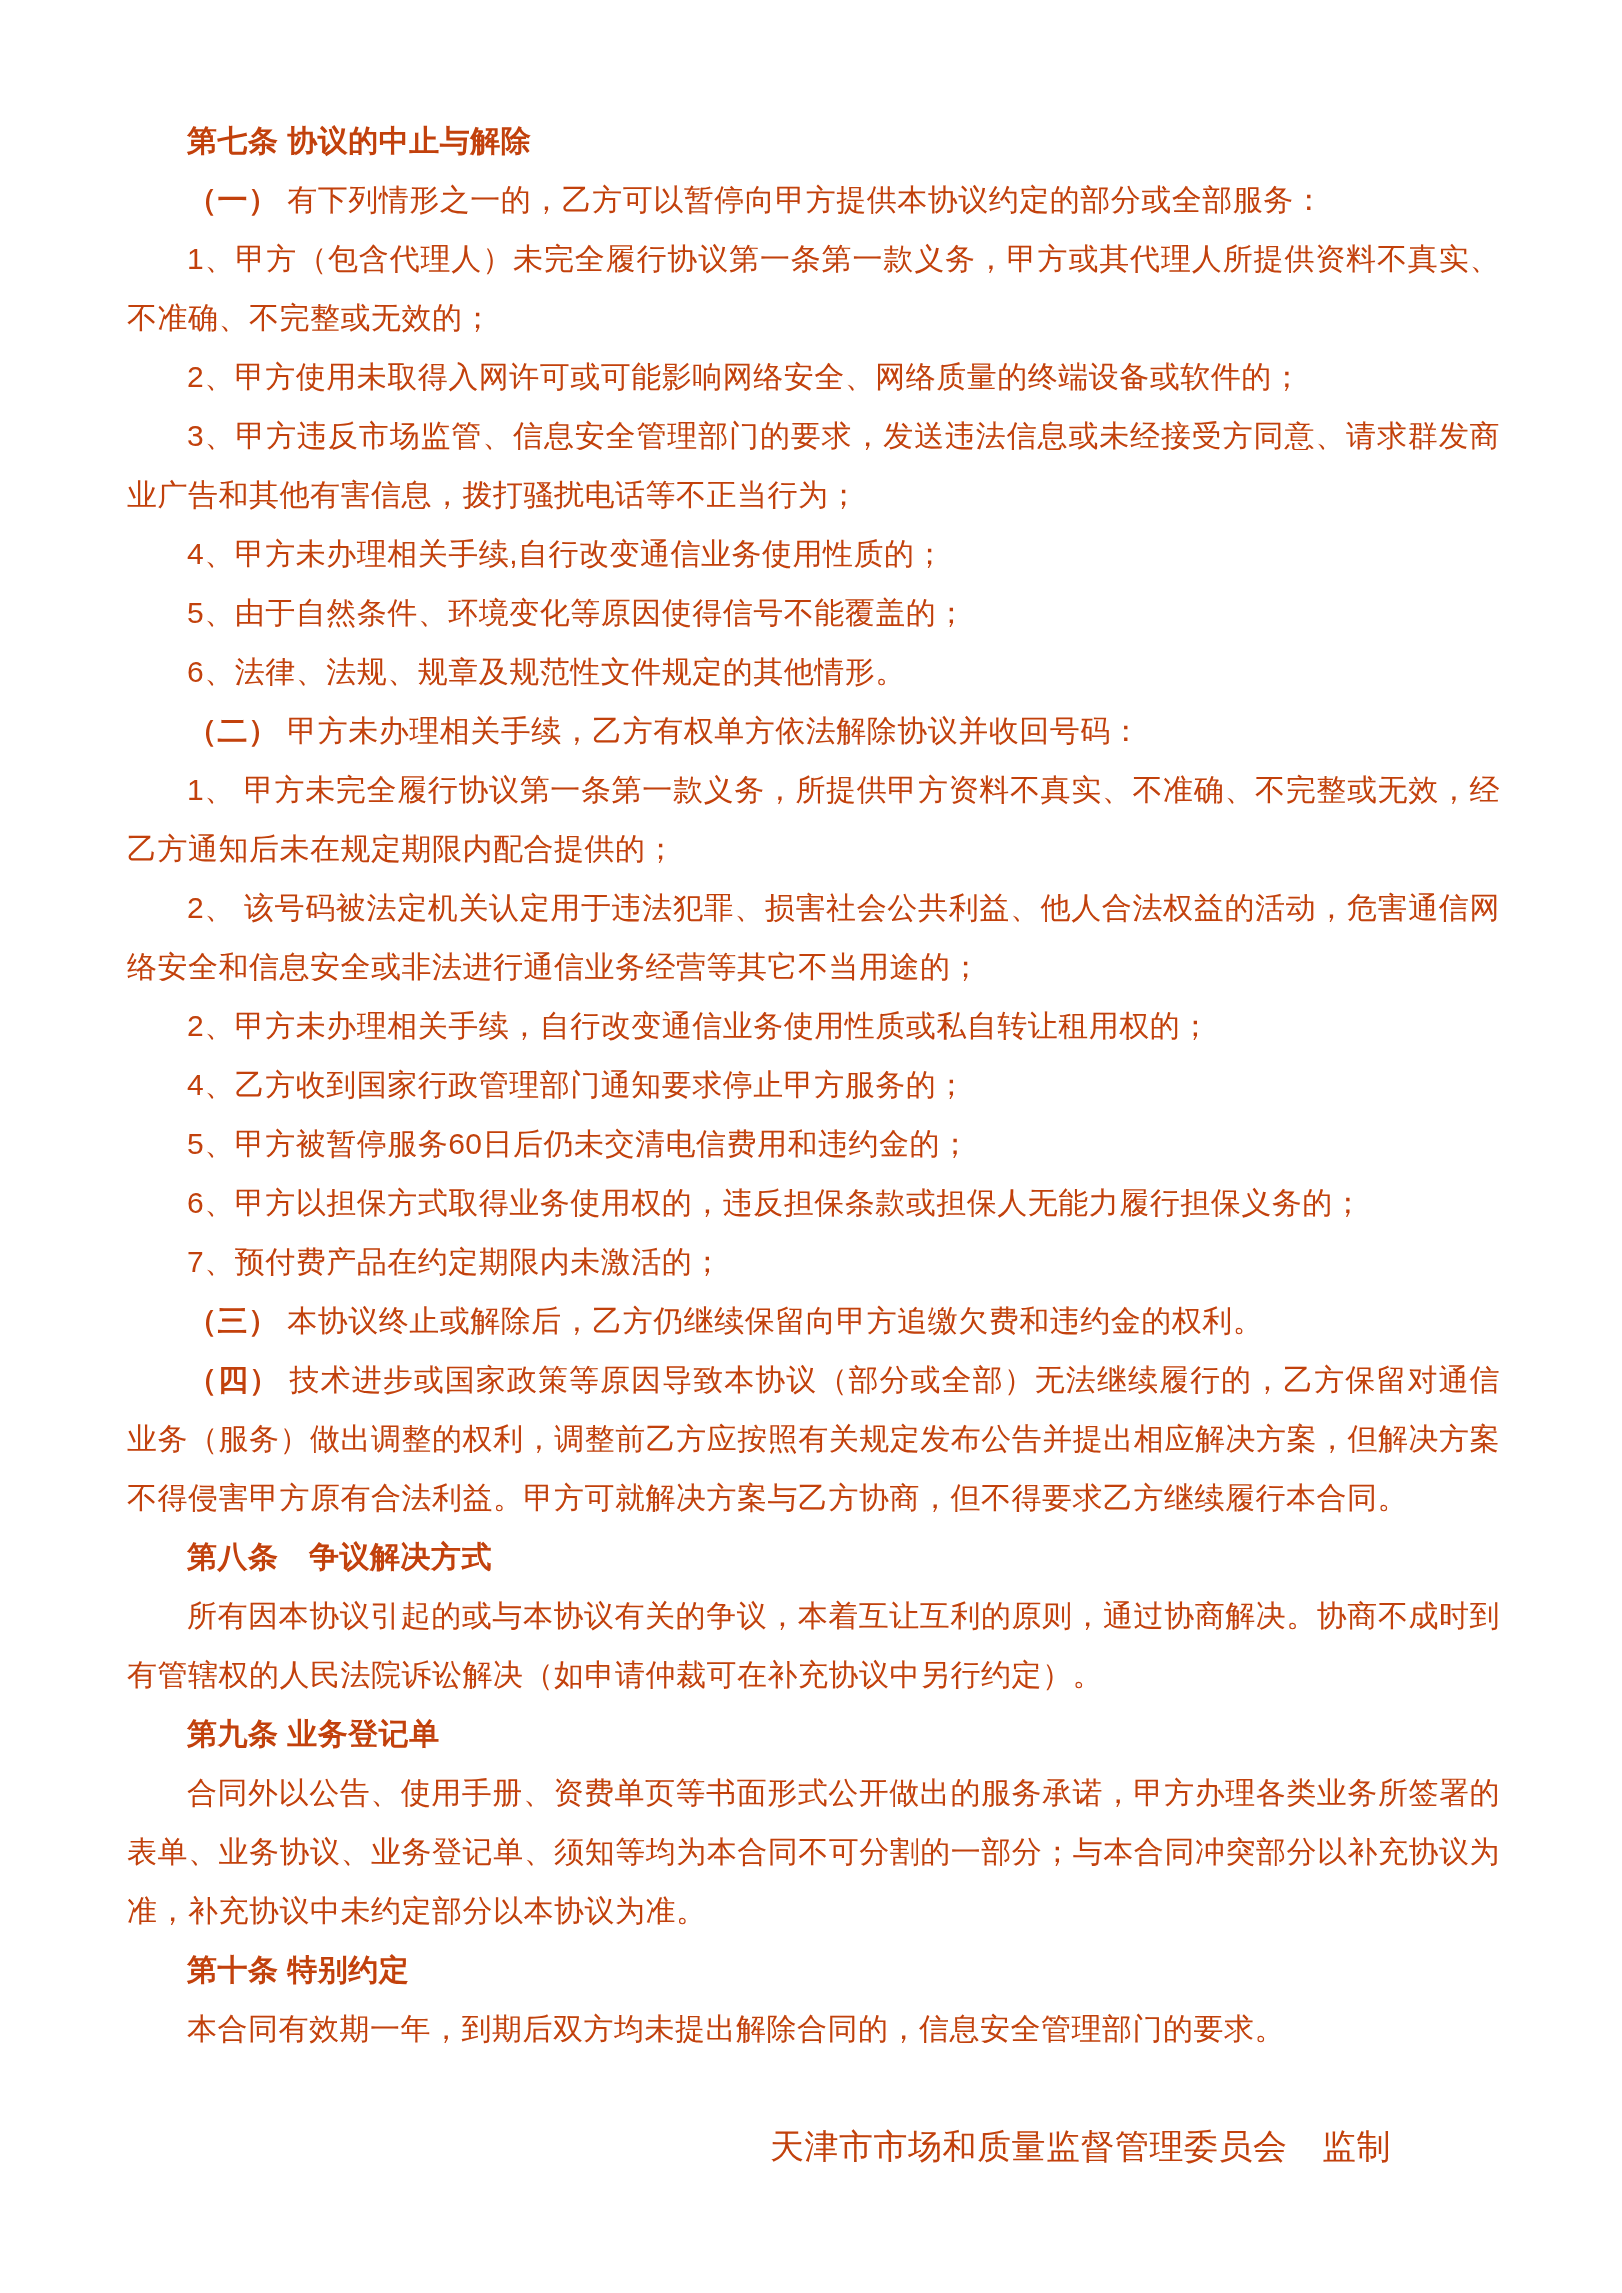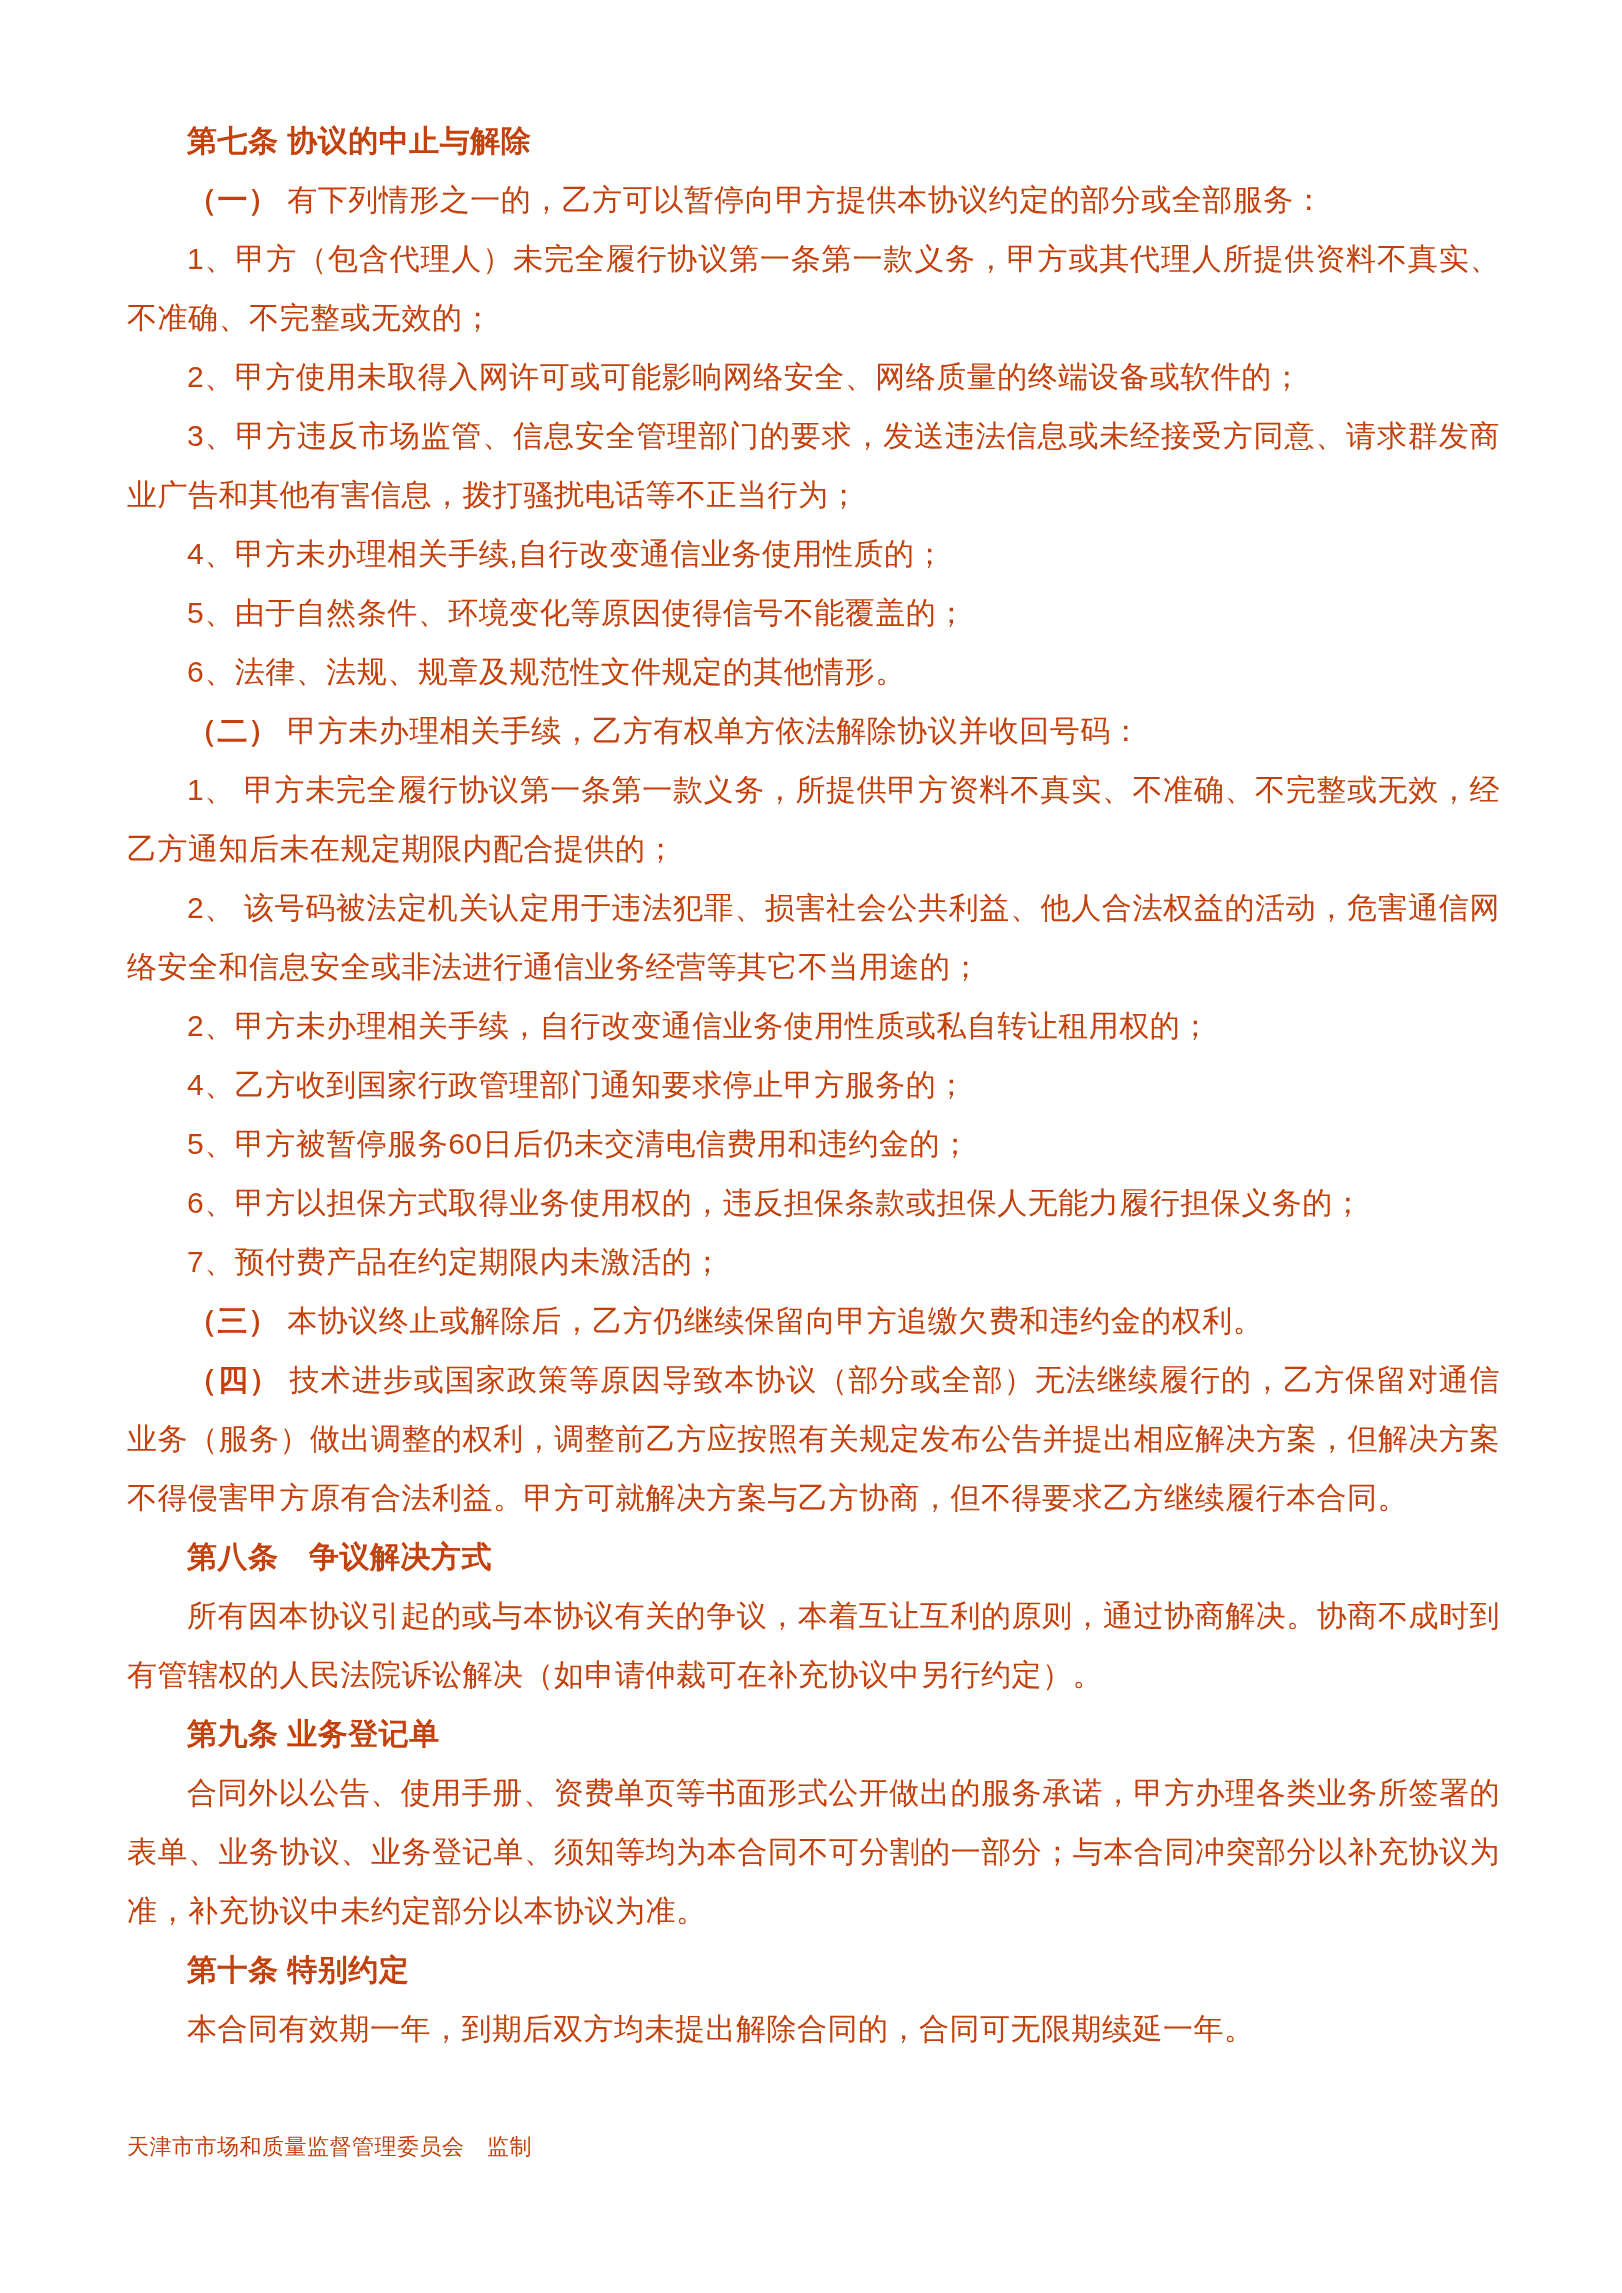"本合同有效期一年，到期后双方均未提出解除合同的，合同可无限期续延一年。" p.para { text: 合同可无限期续延一年 -> 信息安全管理部门的要求 }
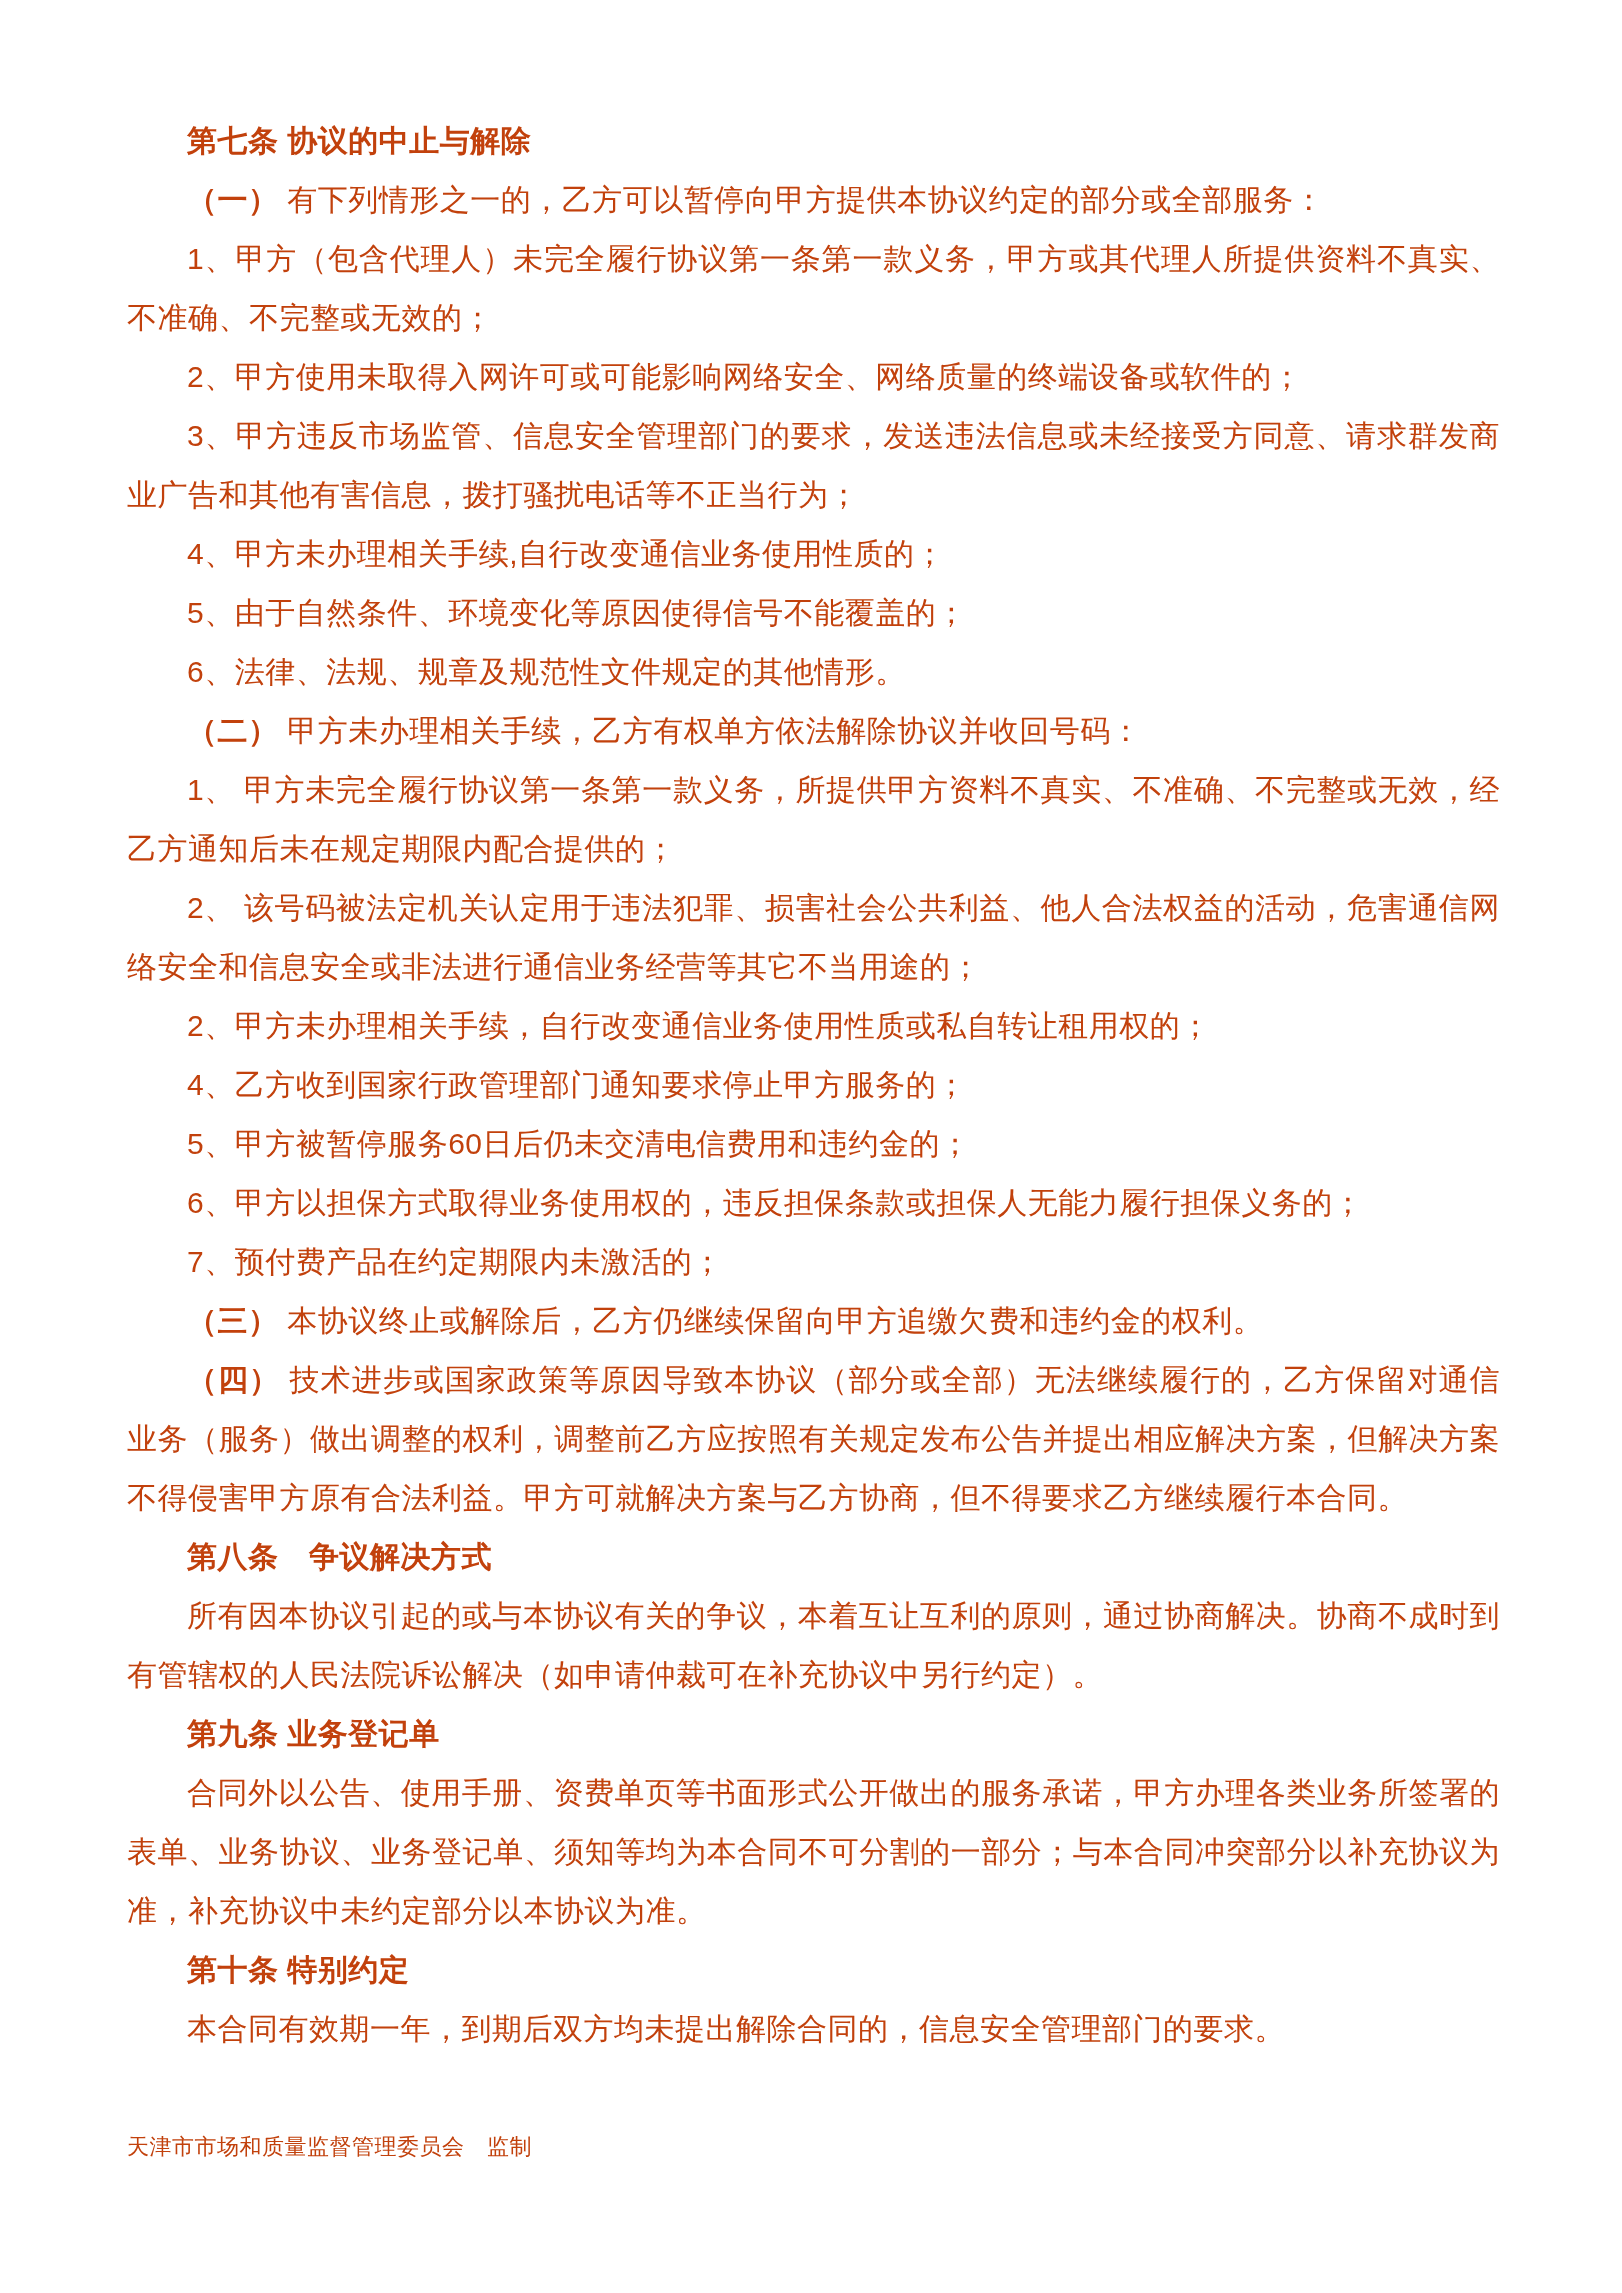"天津市市场和质量监督管理委员会 监制" .footer { font-size: 22px -> 34px; text-align: left -> right }
